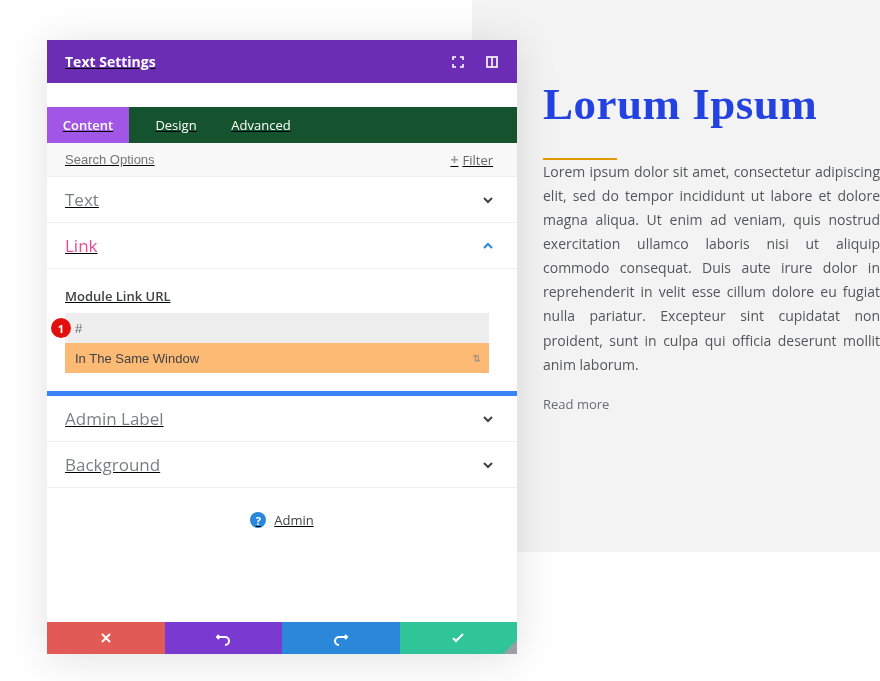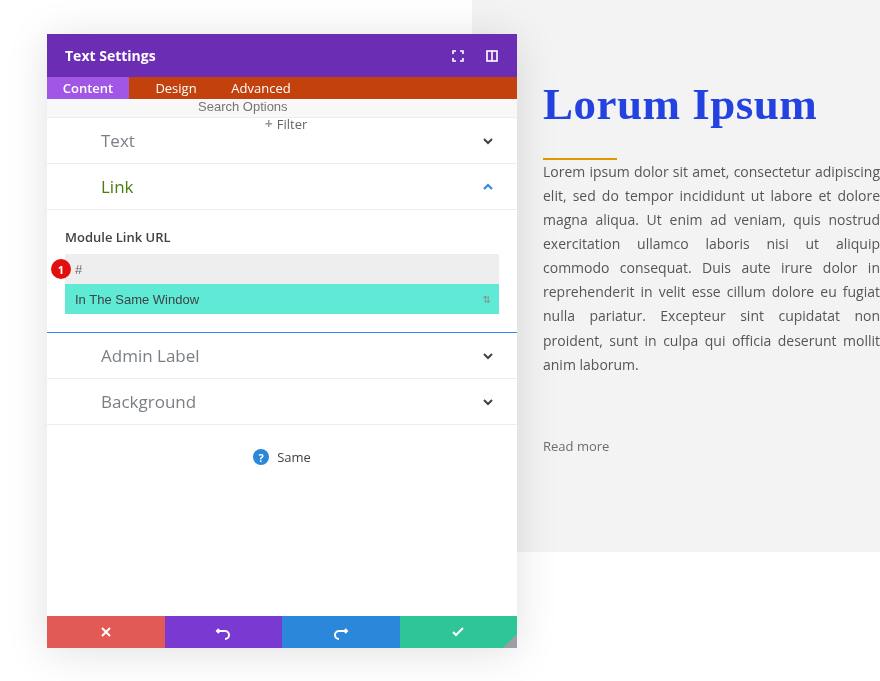"Text Settings" .panel { text-decoration: none -> underline; top: 34px -> 40px }
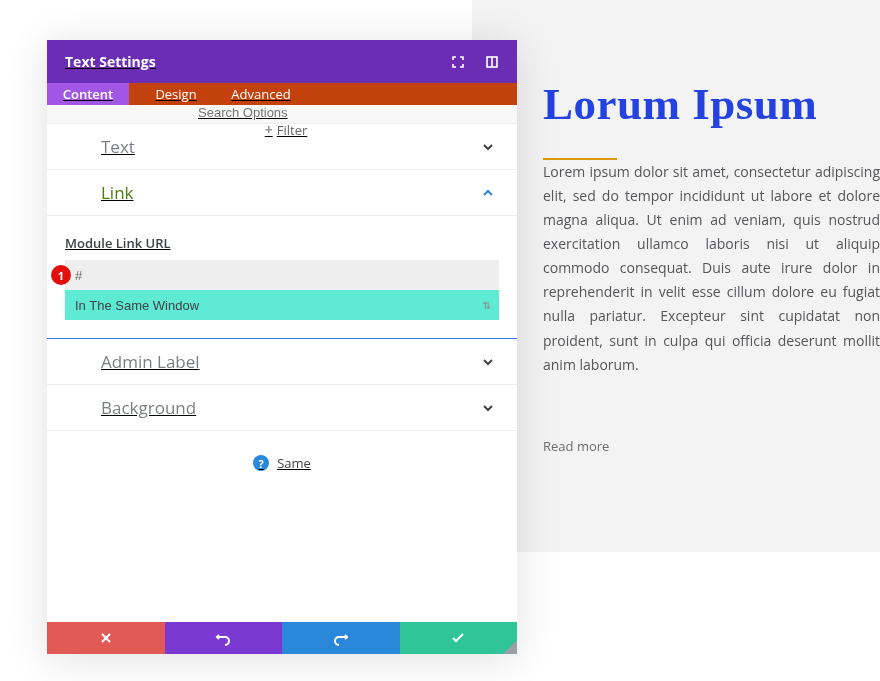"Content" .tabs { background: #c2410c -> #14532d; height: 22px -> 36px; margin-top: none -> 24px }
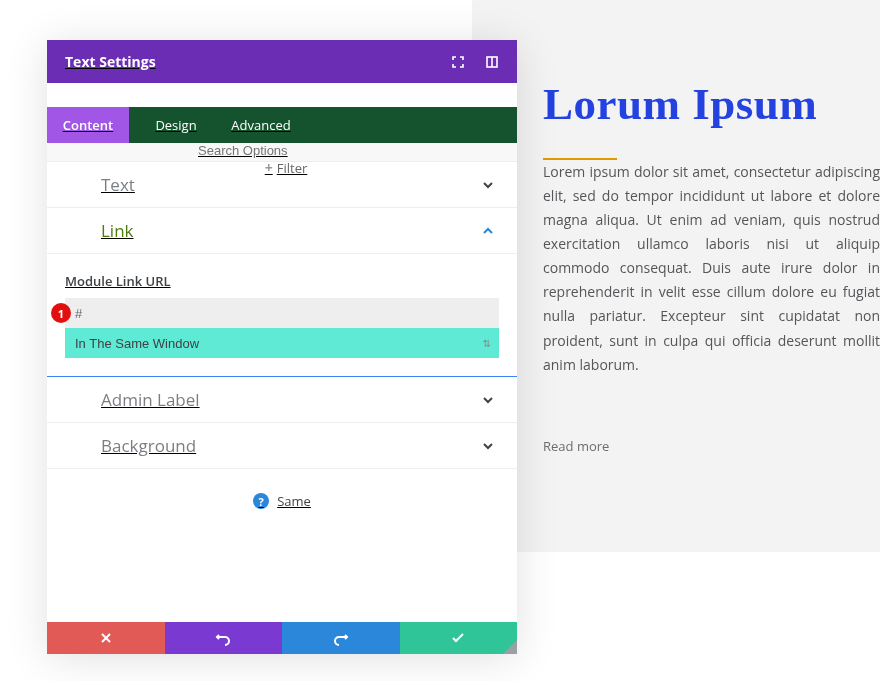"Search Options" .search-row { flex-direction: column -> none; height: 19px -> 34px; padding: 0 10px 0 18px -> 0 24px 0 18px }
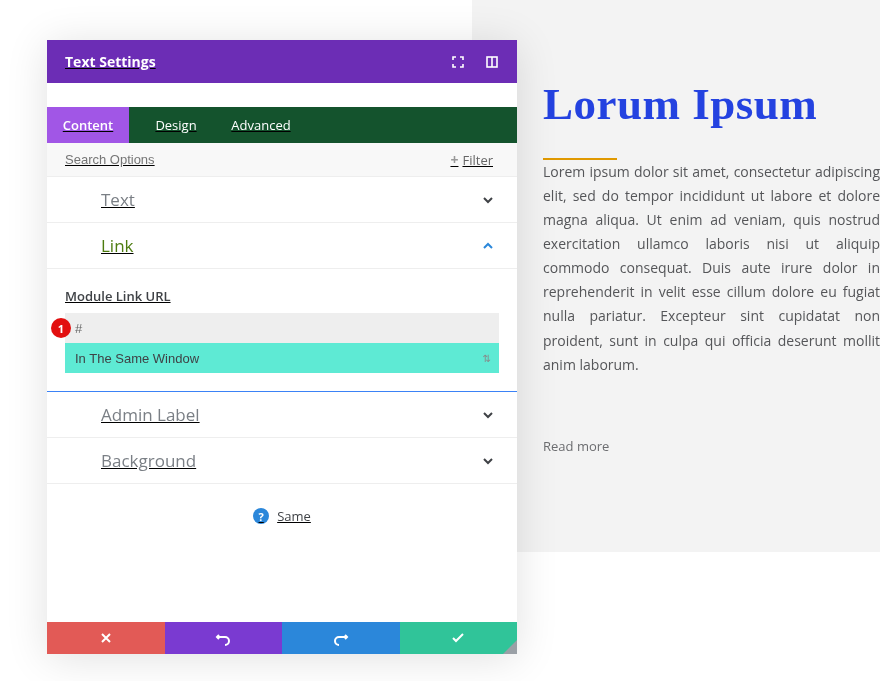"Text" .section-title { margin-left: 36px -> none }
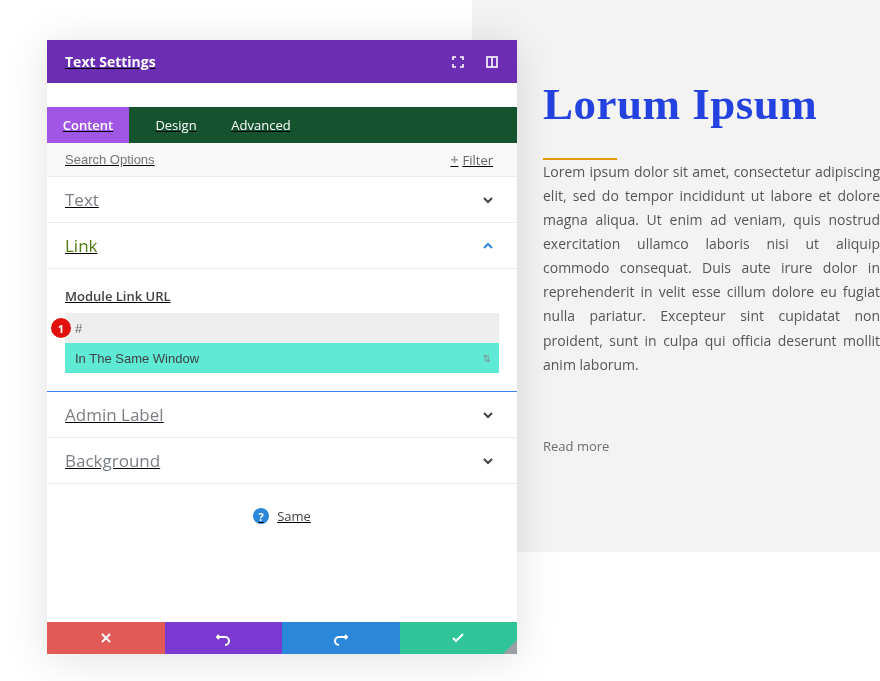"Link" .section-title.active { color: #4d7c0f -> #ec4899 }
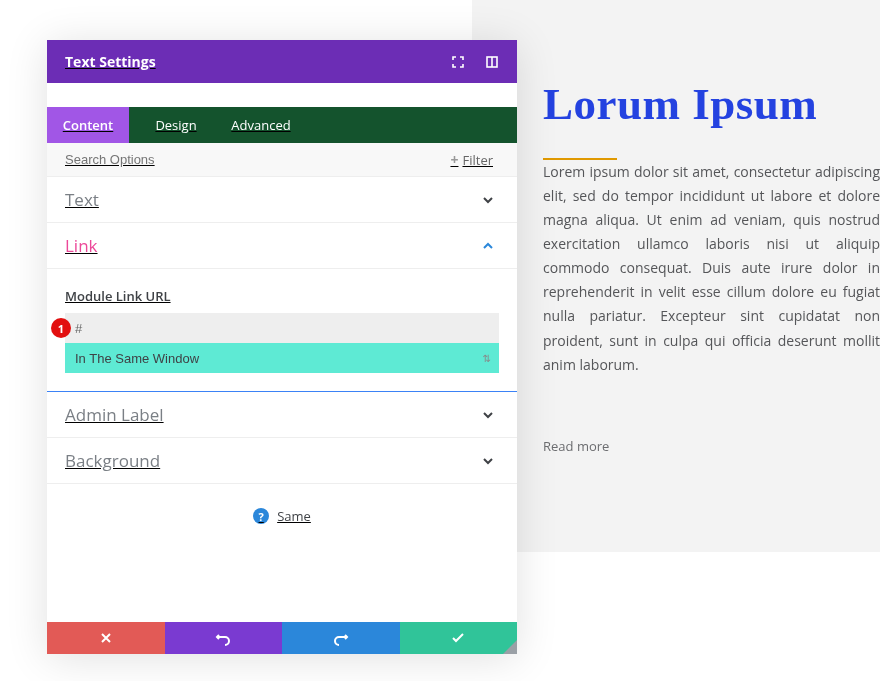"Module Link URL" .section-body { border-bottom: 1px solid #3b82f6 -> 5px solid #3b82f6; padding: 10px 18px 18px 18px -> 10px 28px 18px 18px }
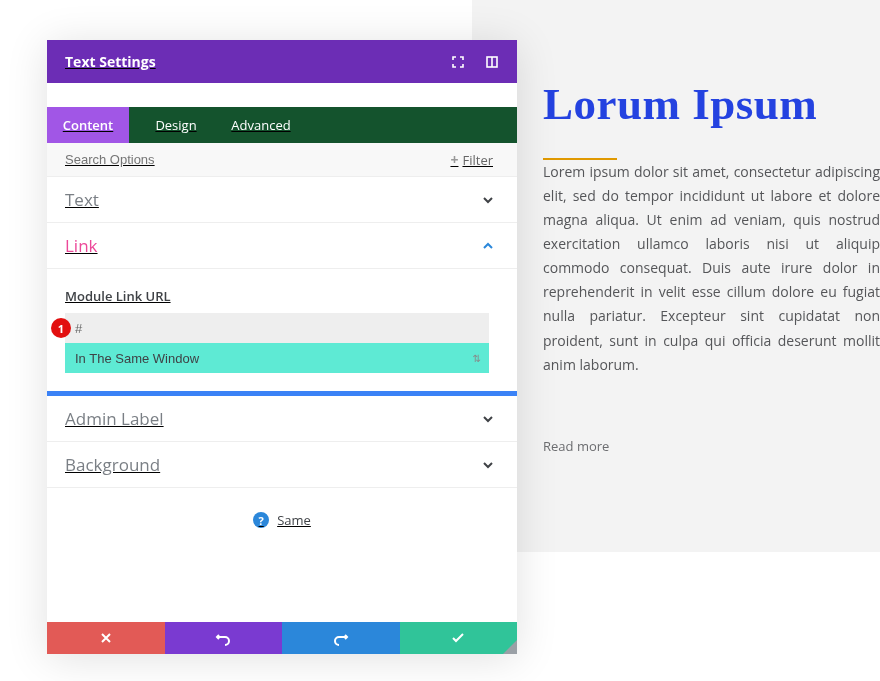"In The Same Window" .select-input { background: #5eead4 -> #fdba74 }
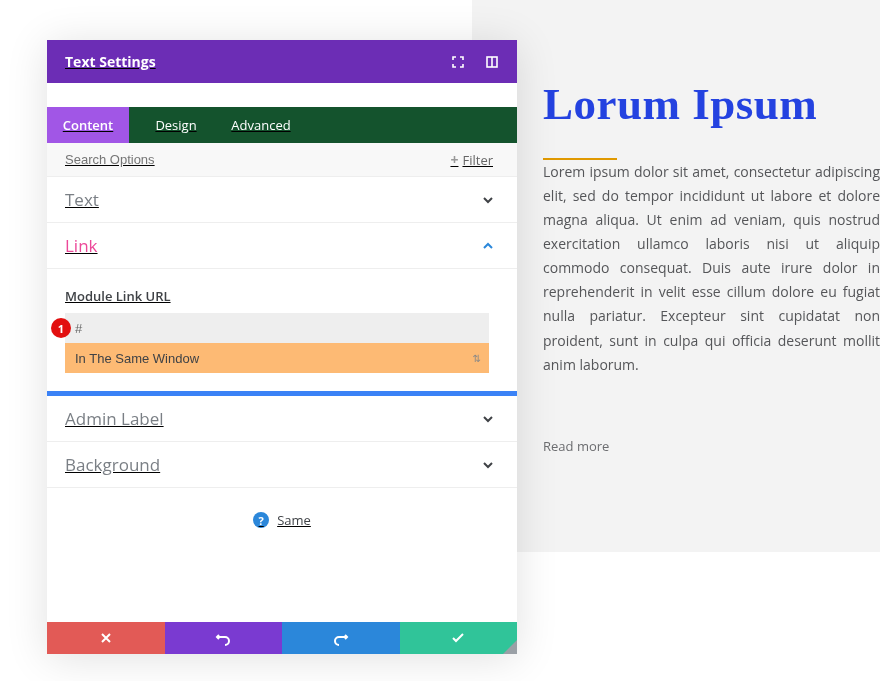"Read more" .preview-readmore { margin-top: 60px -> 18px }
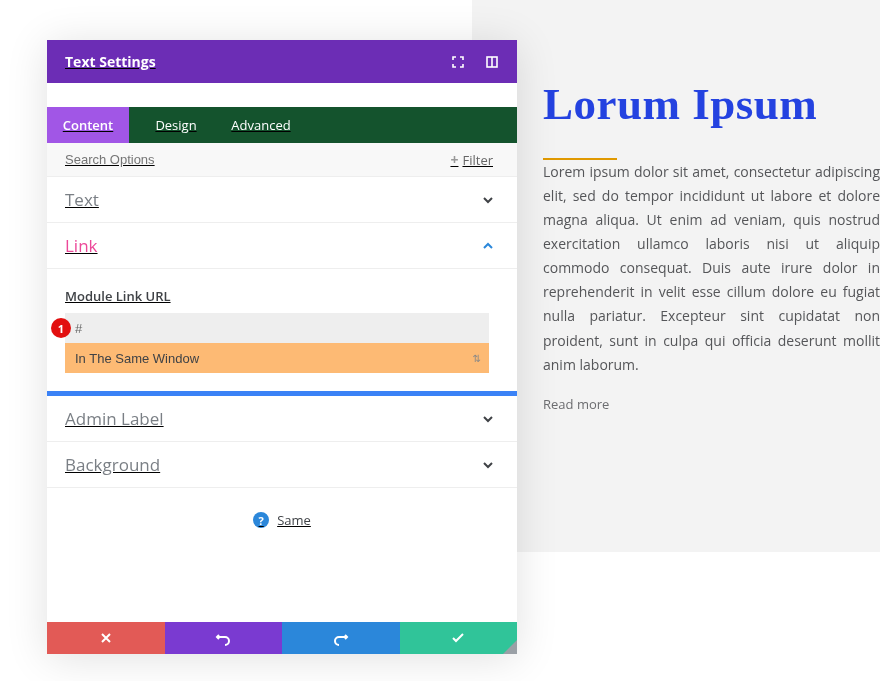"Same" span { text: Same -> Admin }
